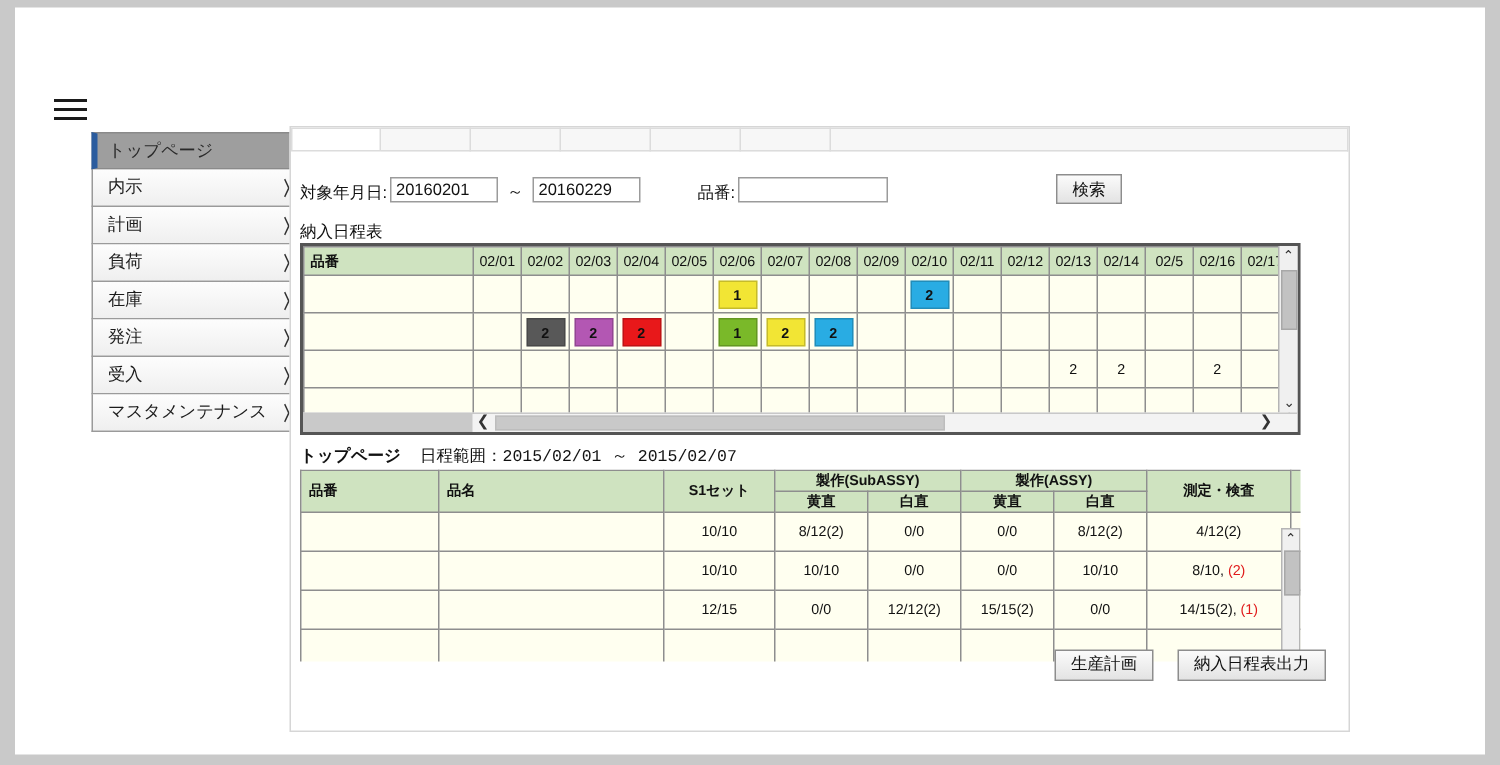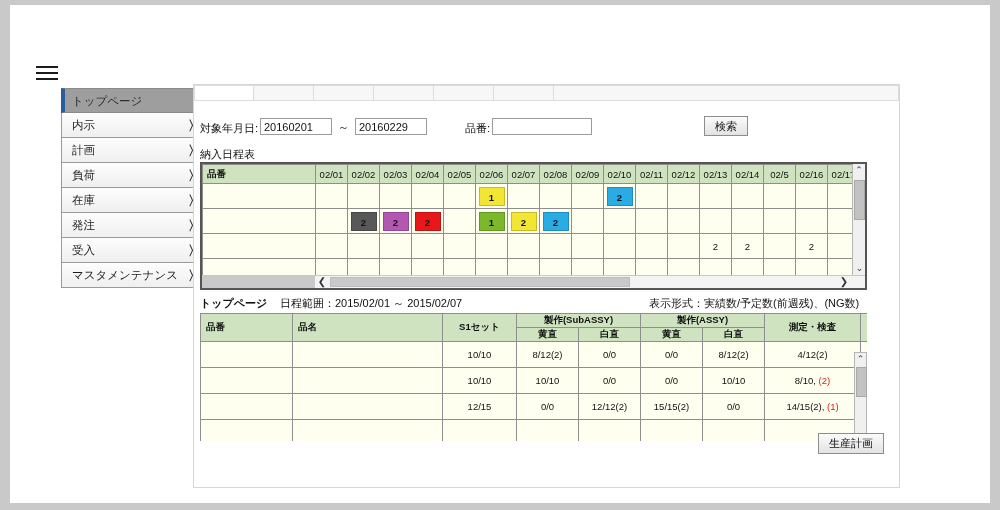"日程範囲：2015/02/01 ～ 2015/02/07" div.caption { font-family: none -> Liberation Mono, monospace }
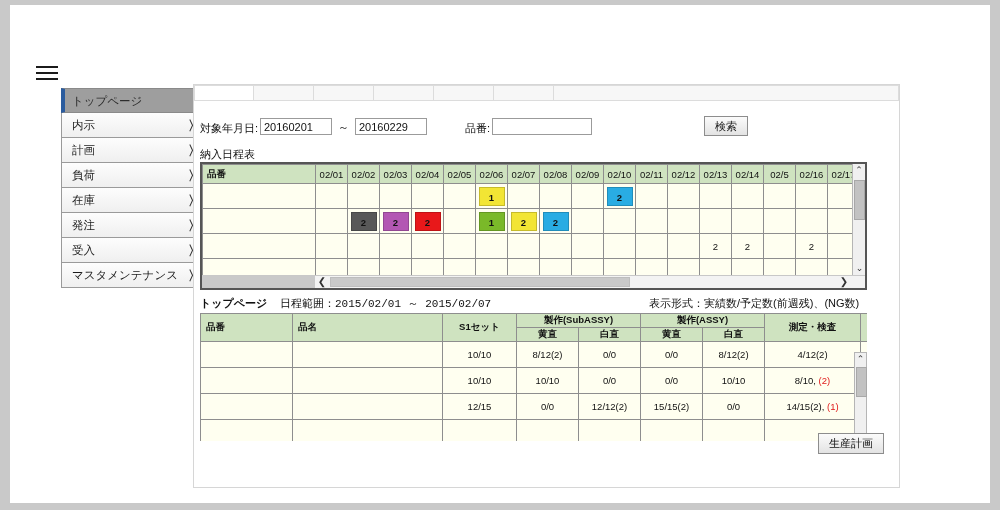"表示形式：実績数/予定数(前週残)、(NG数)" div.caption { html: <div>表示形式：実績数/予定数(前週残)、(NG数)</div> -> none }
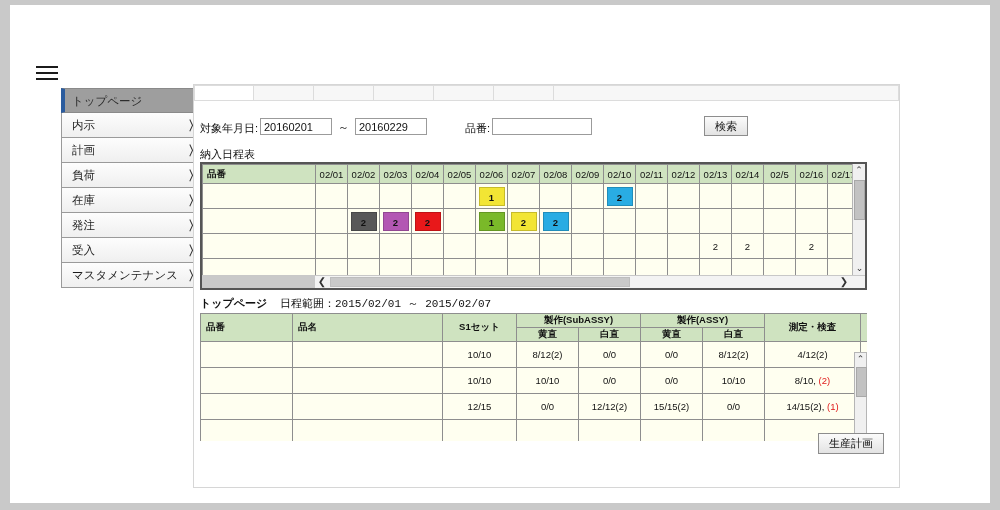"納入日程表出力" button.btn { html: none -> <button>納入日程表出力</button> }
